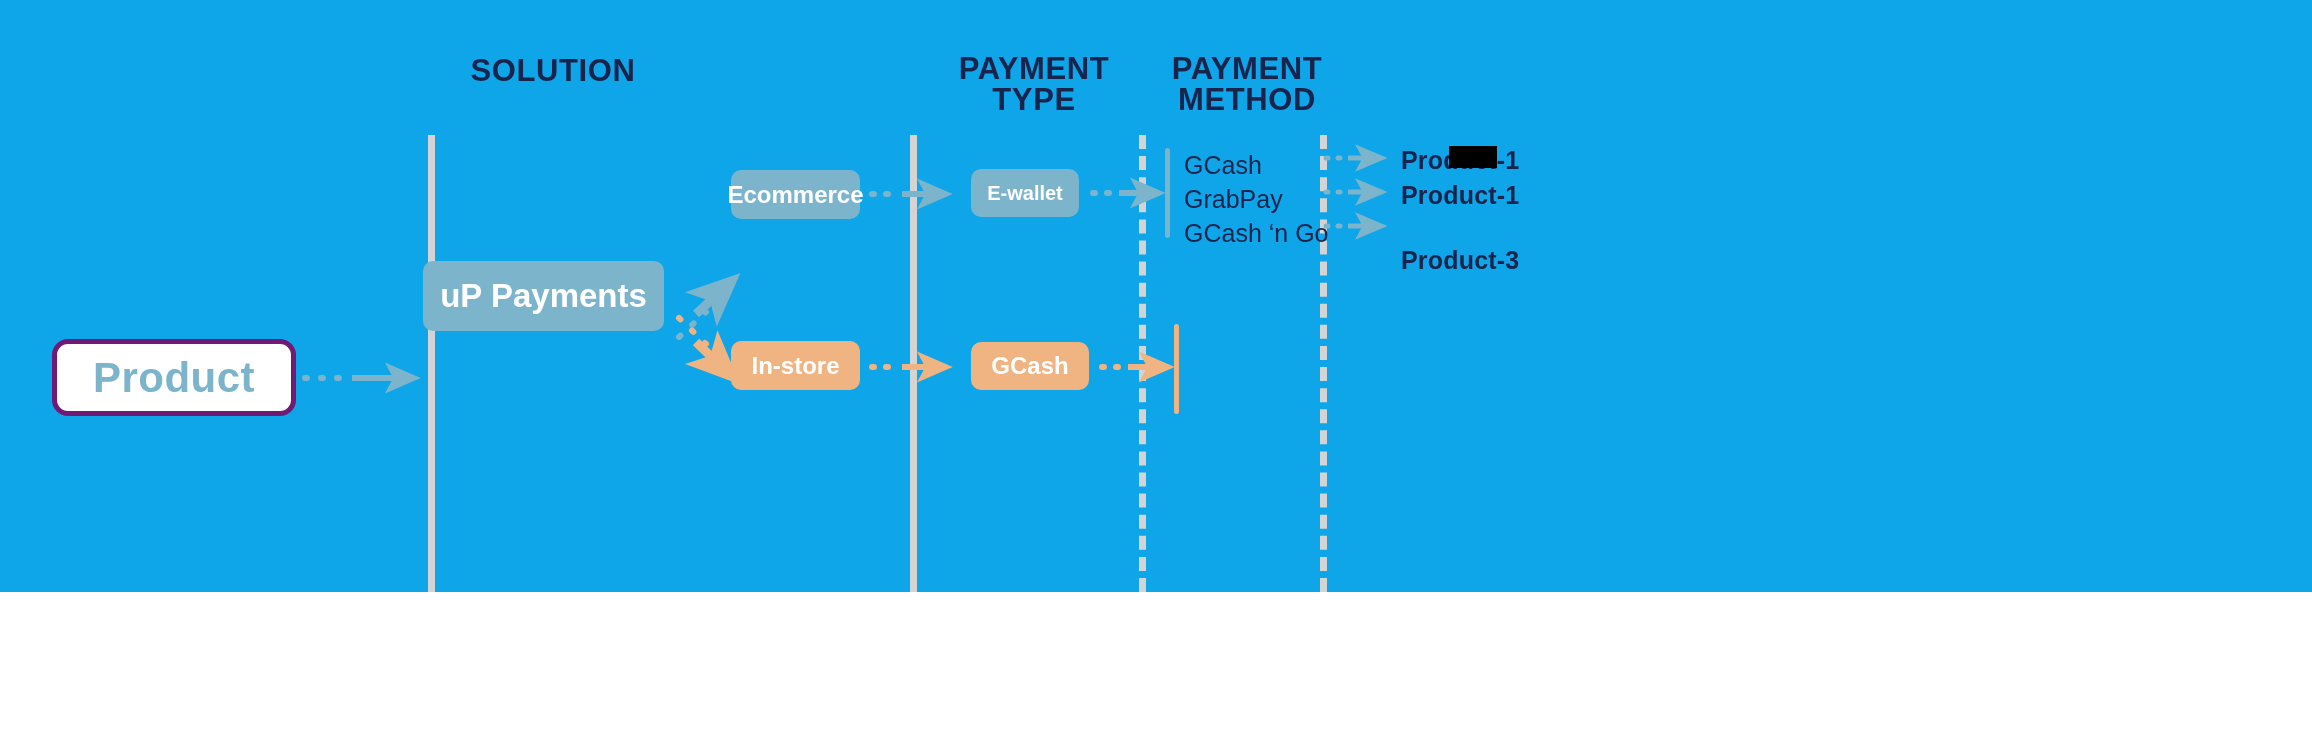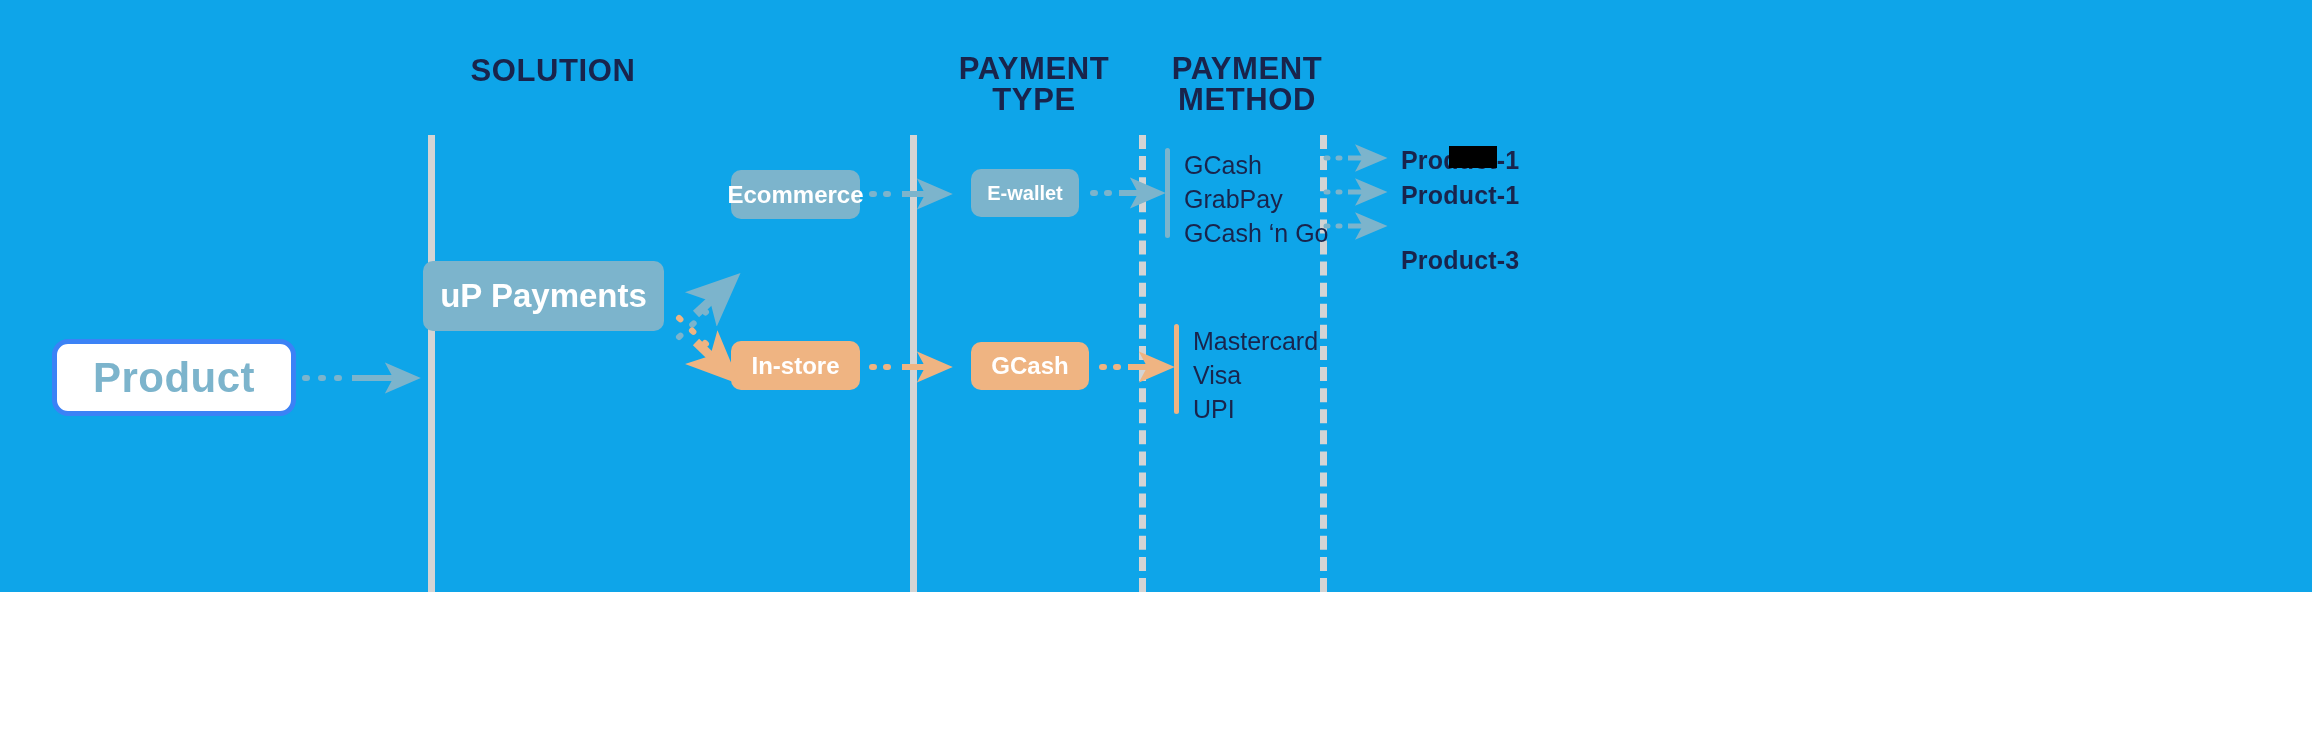"Mastercard" div.method-list { html: <div> <div>Mastercard</div> <div>Visa</div> <div>UPI</div> </div> -> none }
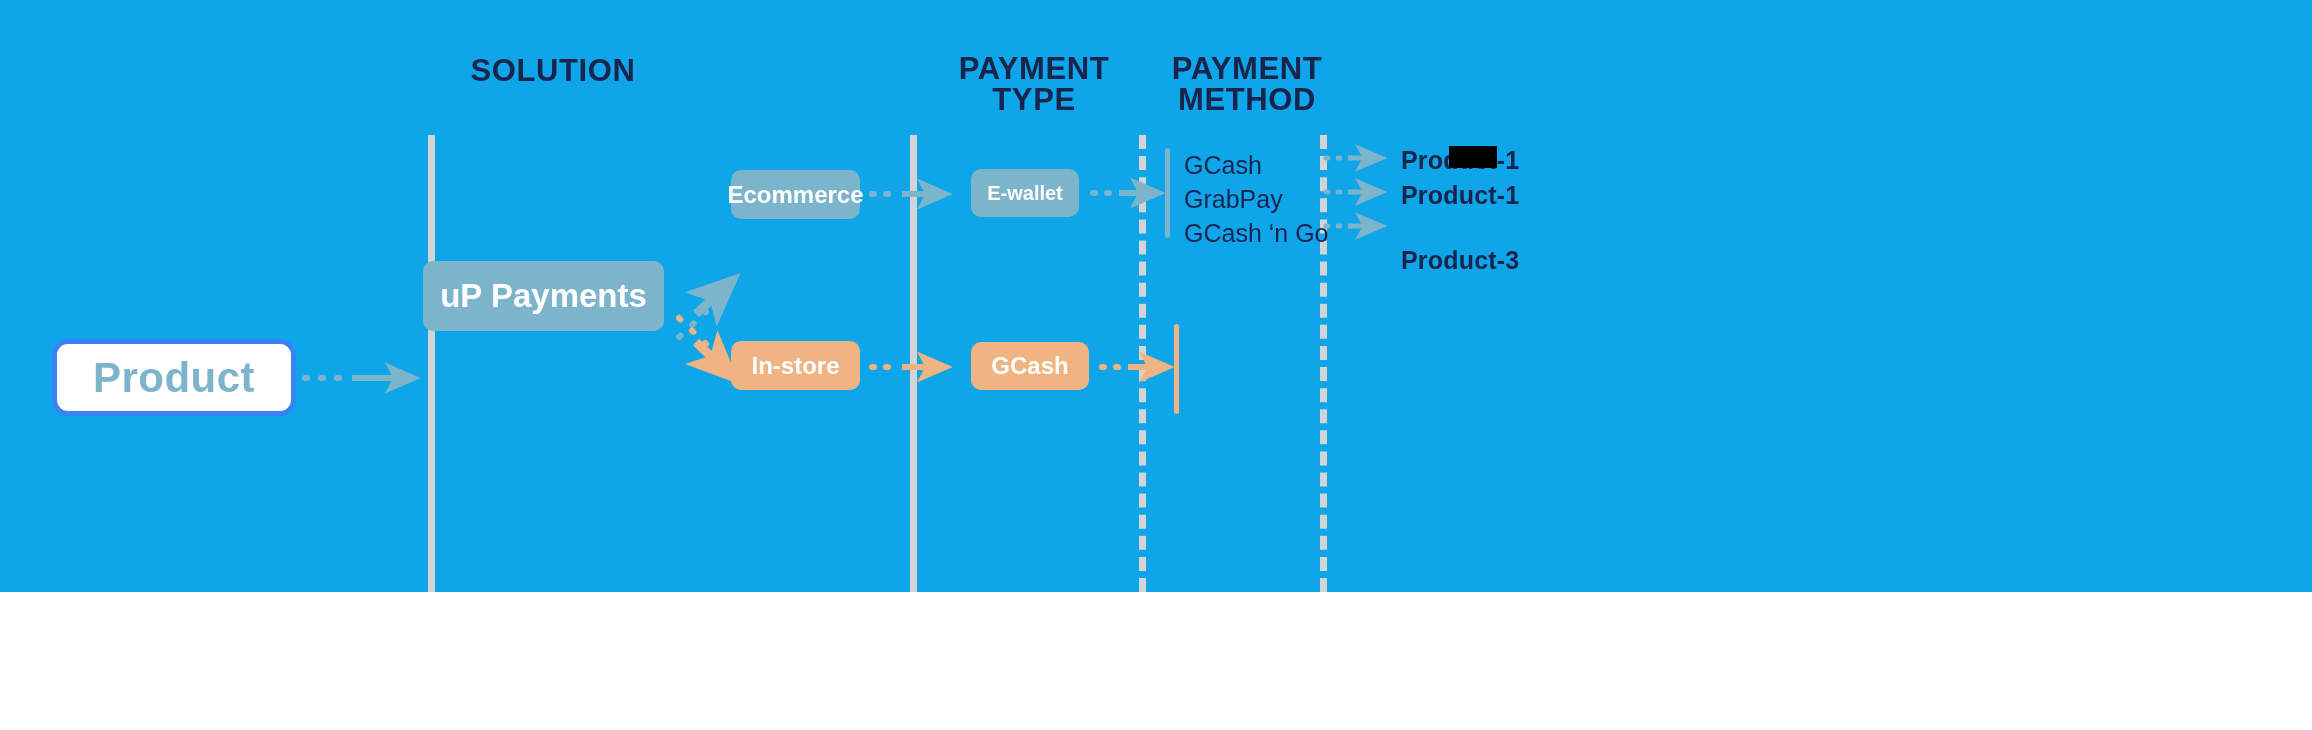"Product" .box.outline { border: 5px solid #3b82f6 -> 5px solid #701a75 }
